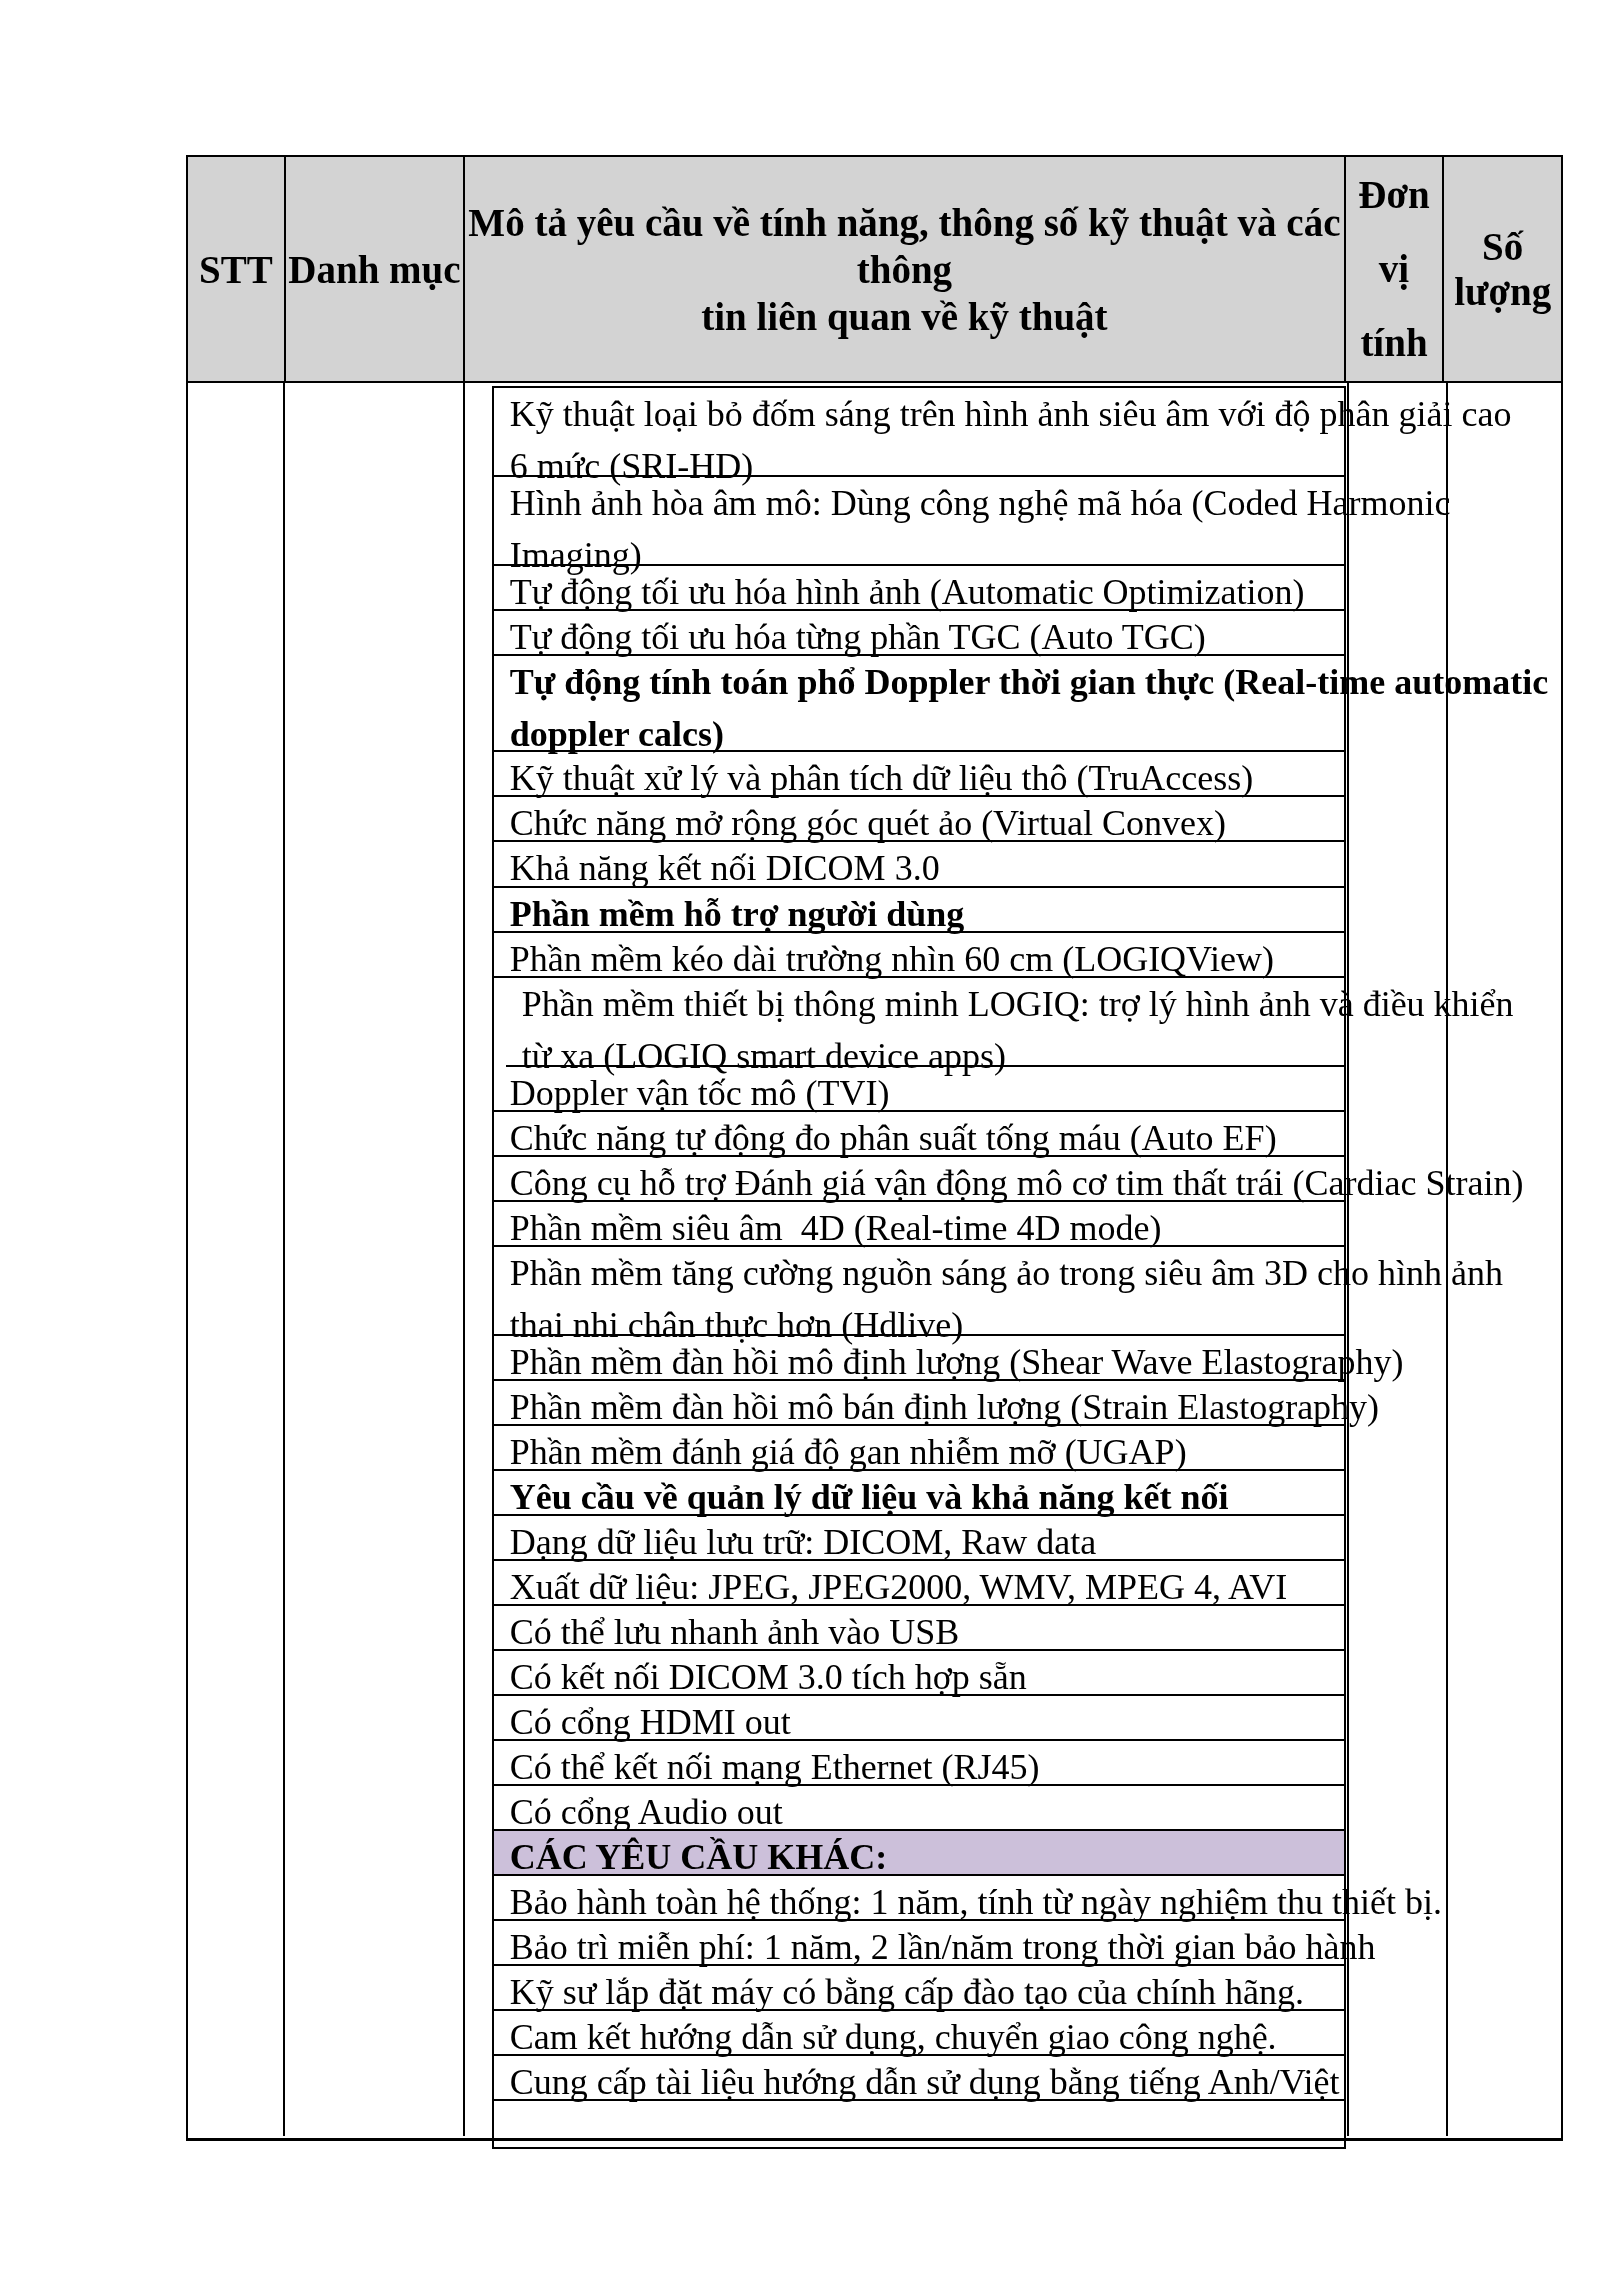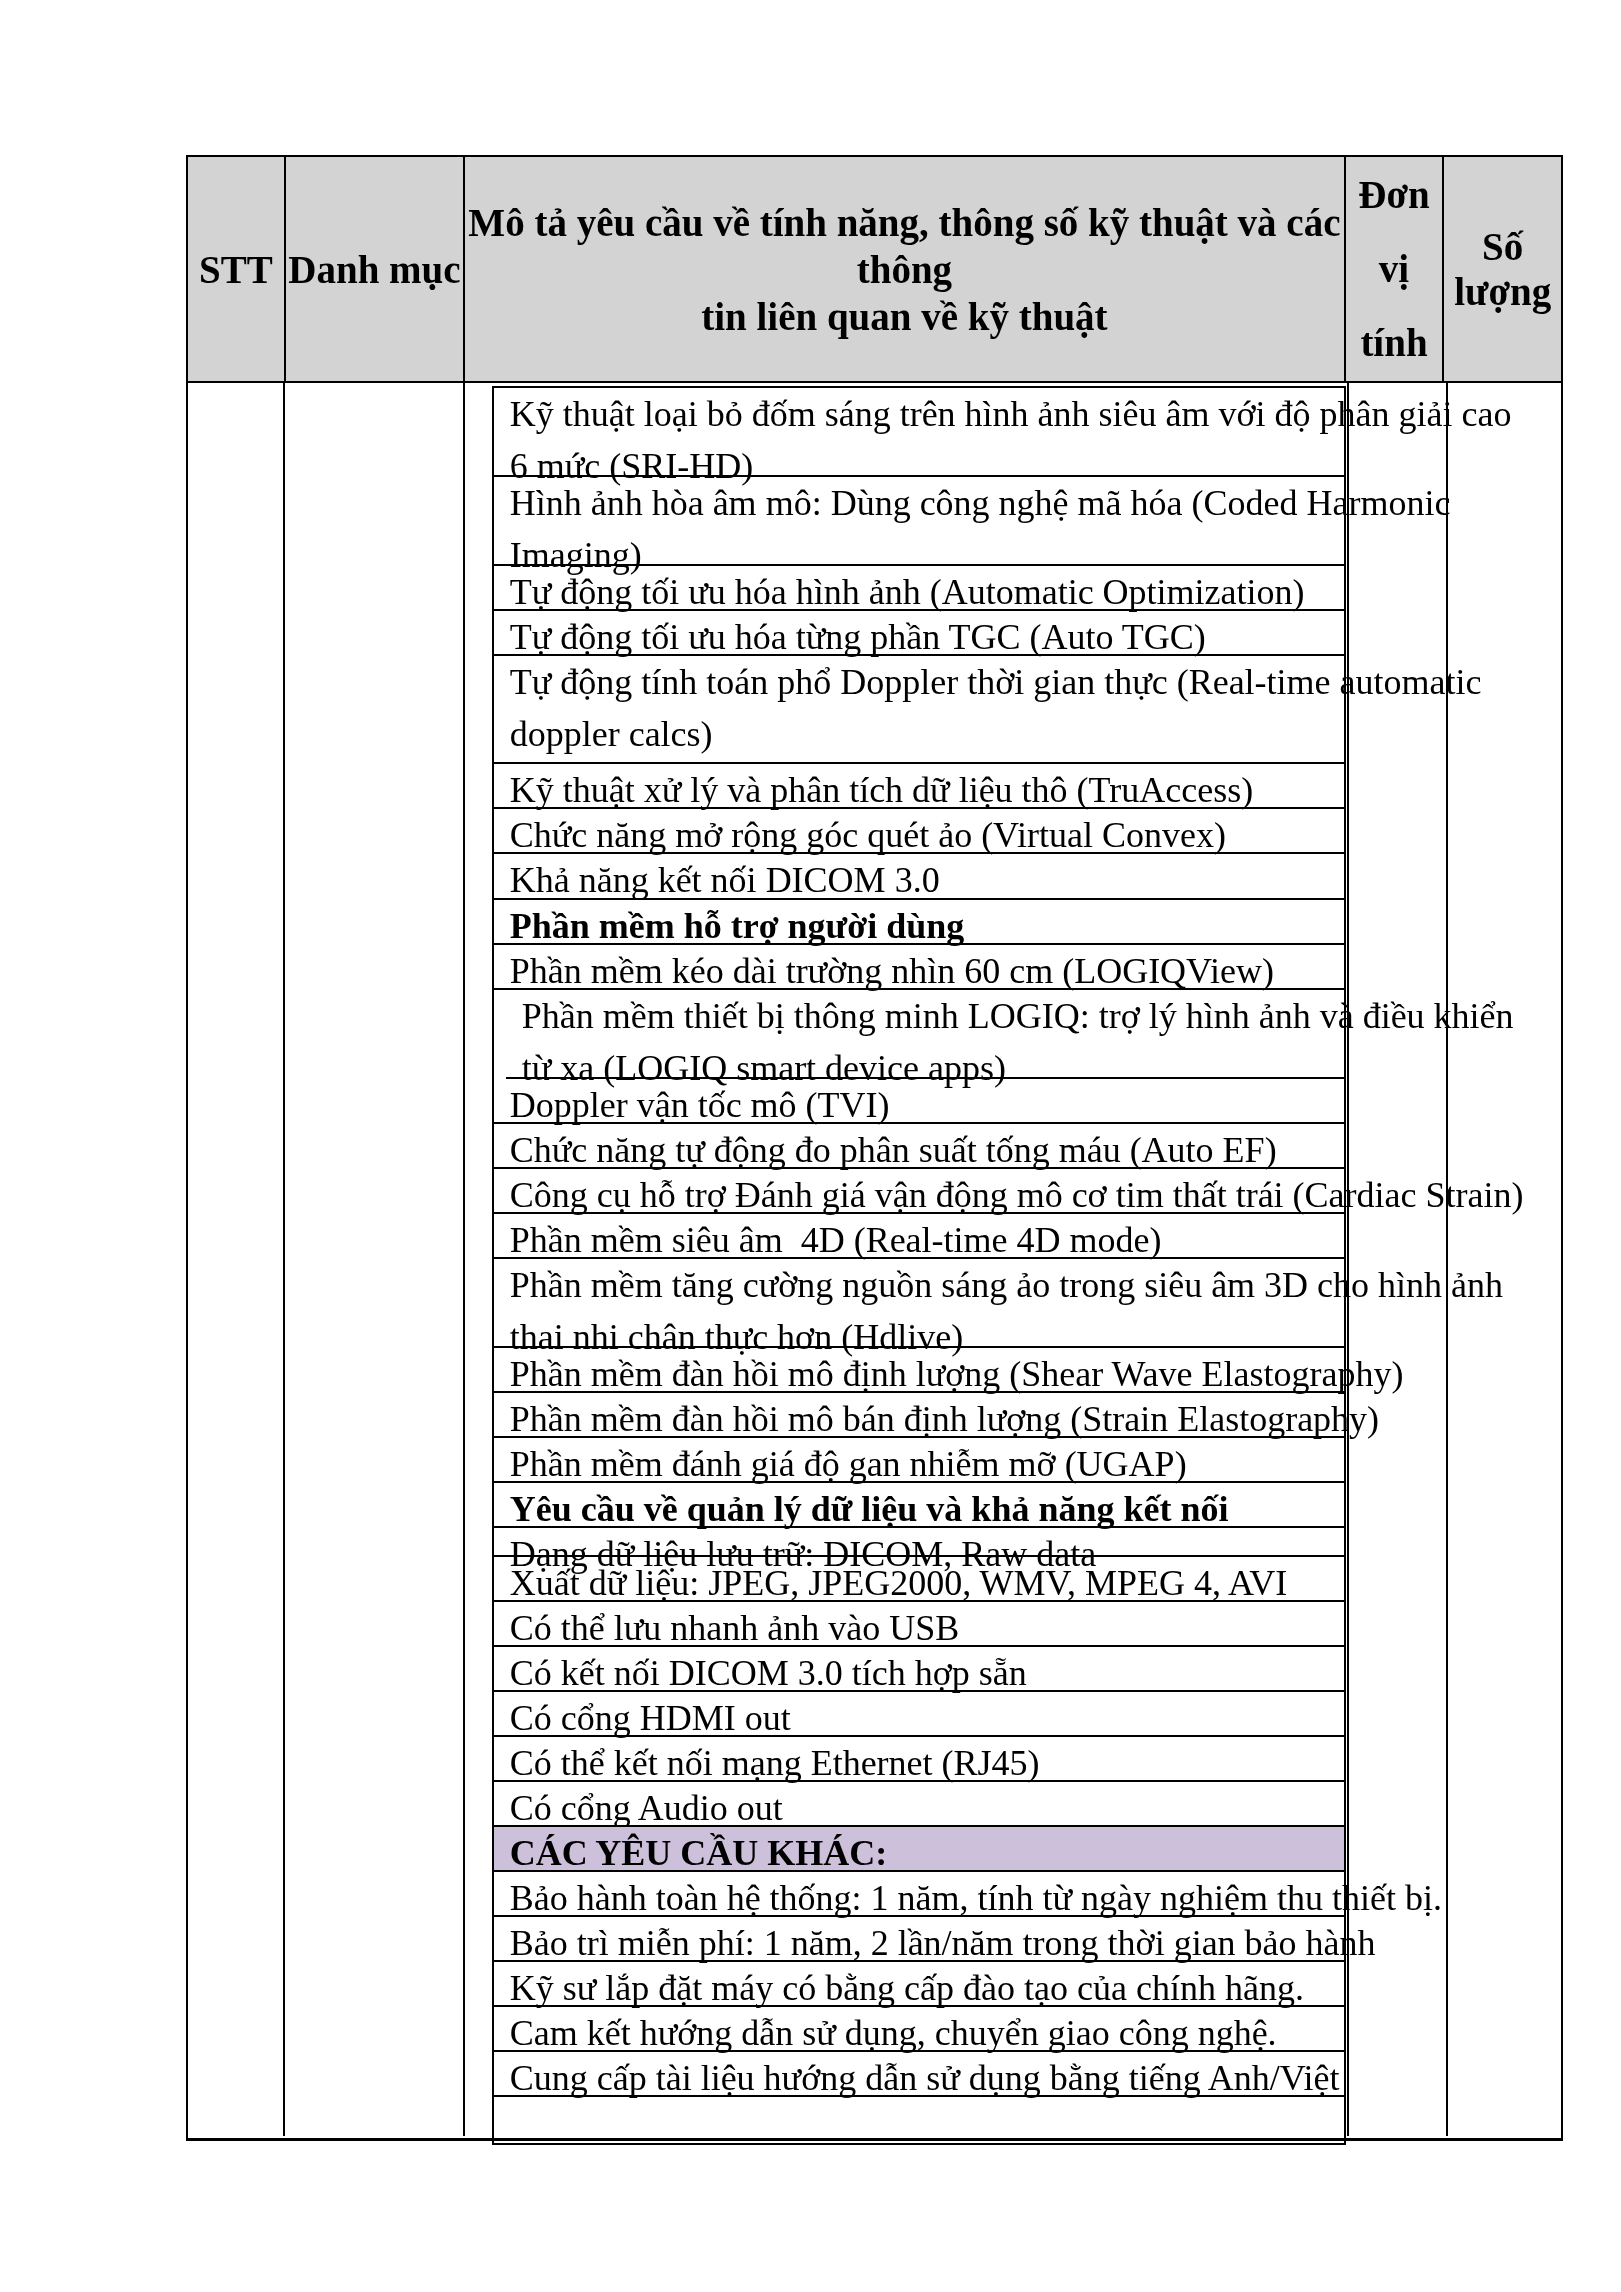"Tự động tính toán phổ" div.irow { font-weight: none -> bold; height: 108px -> 96px }
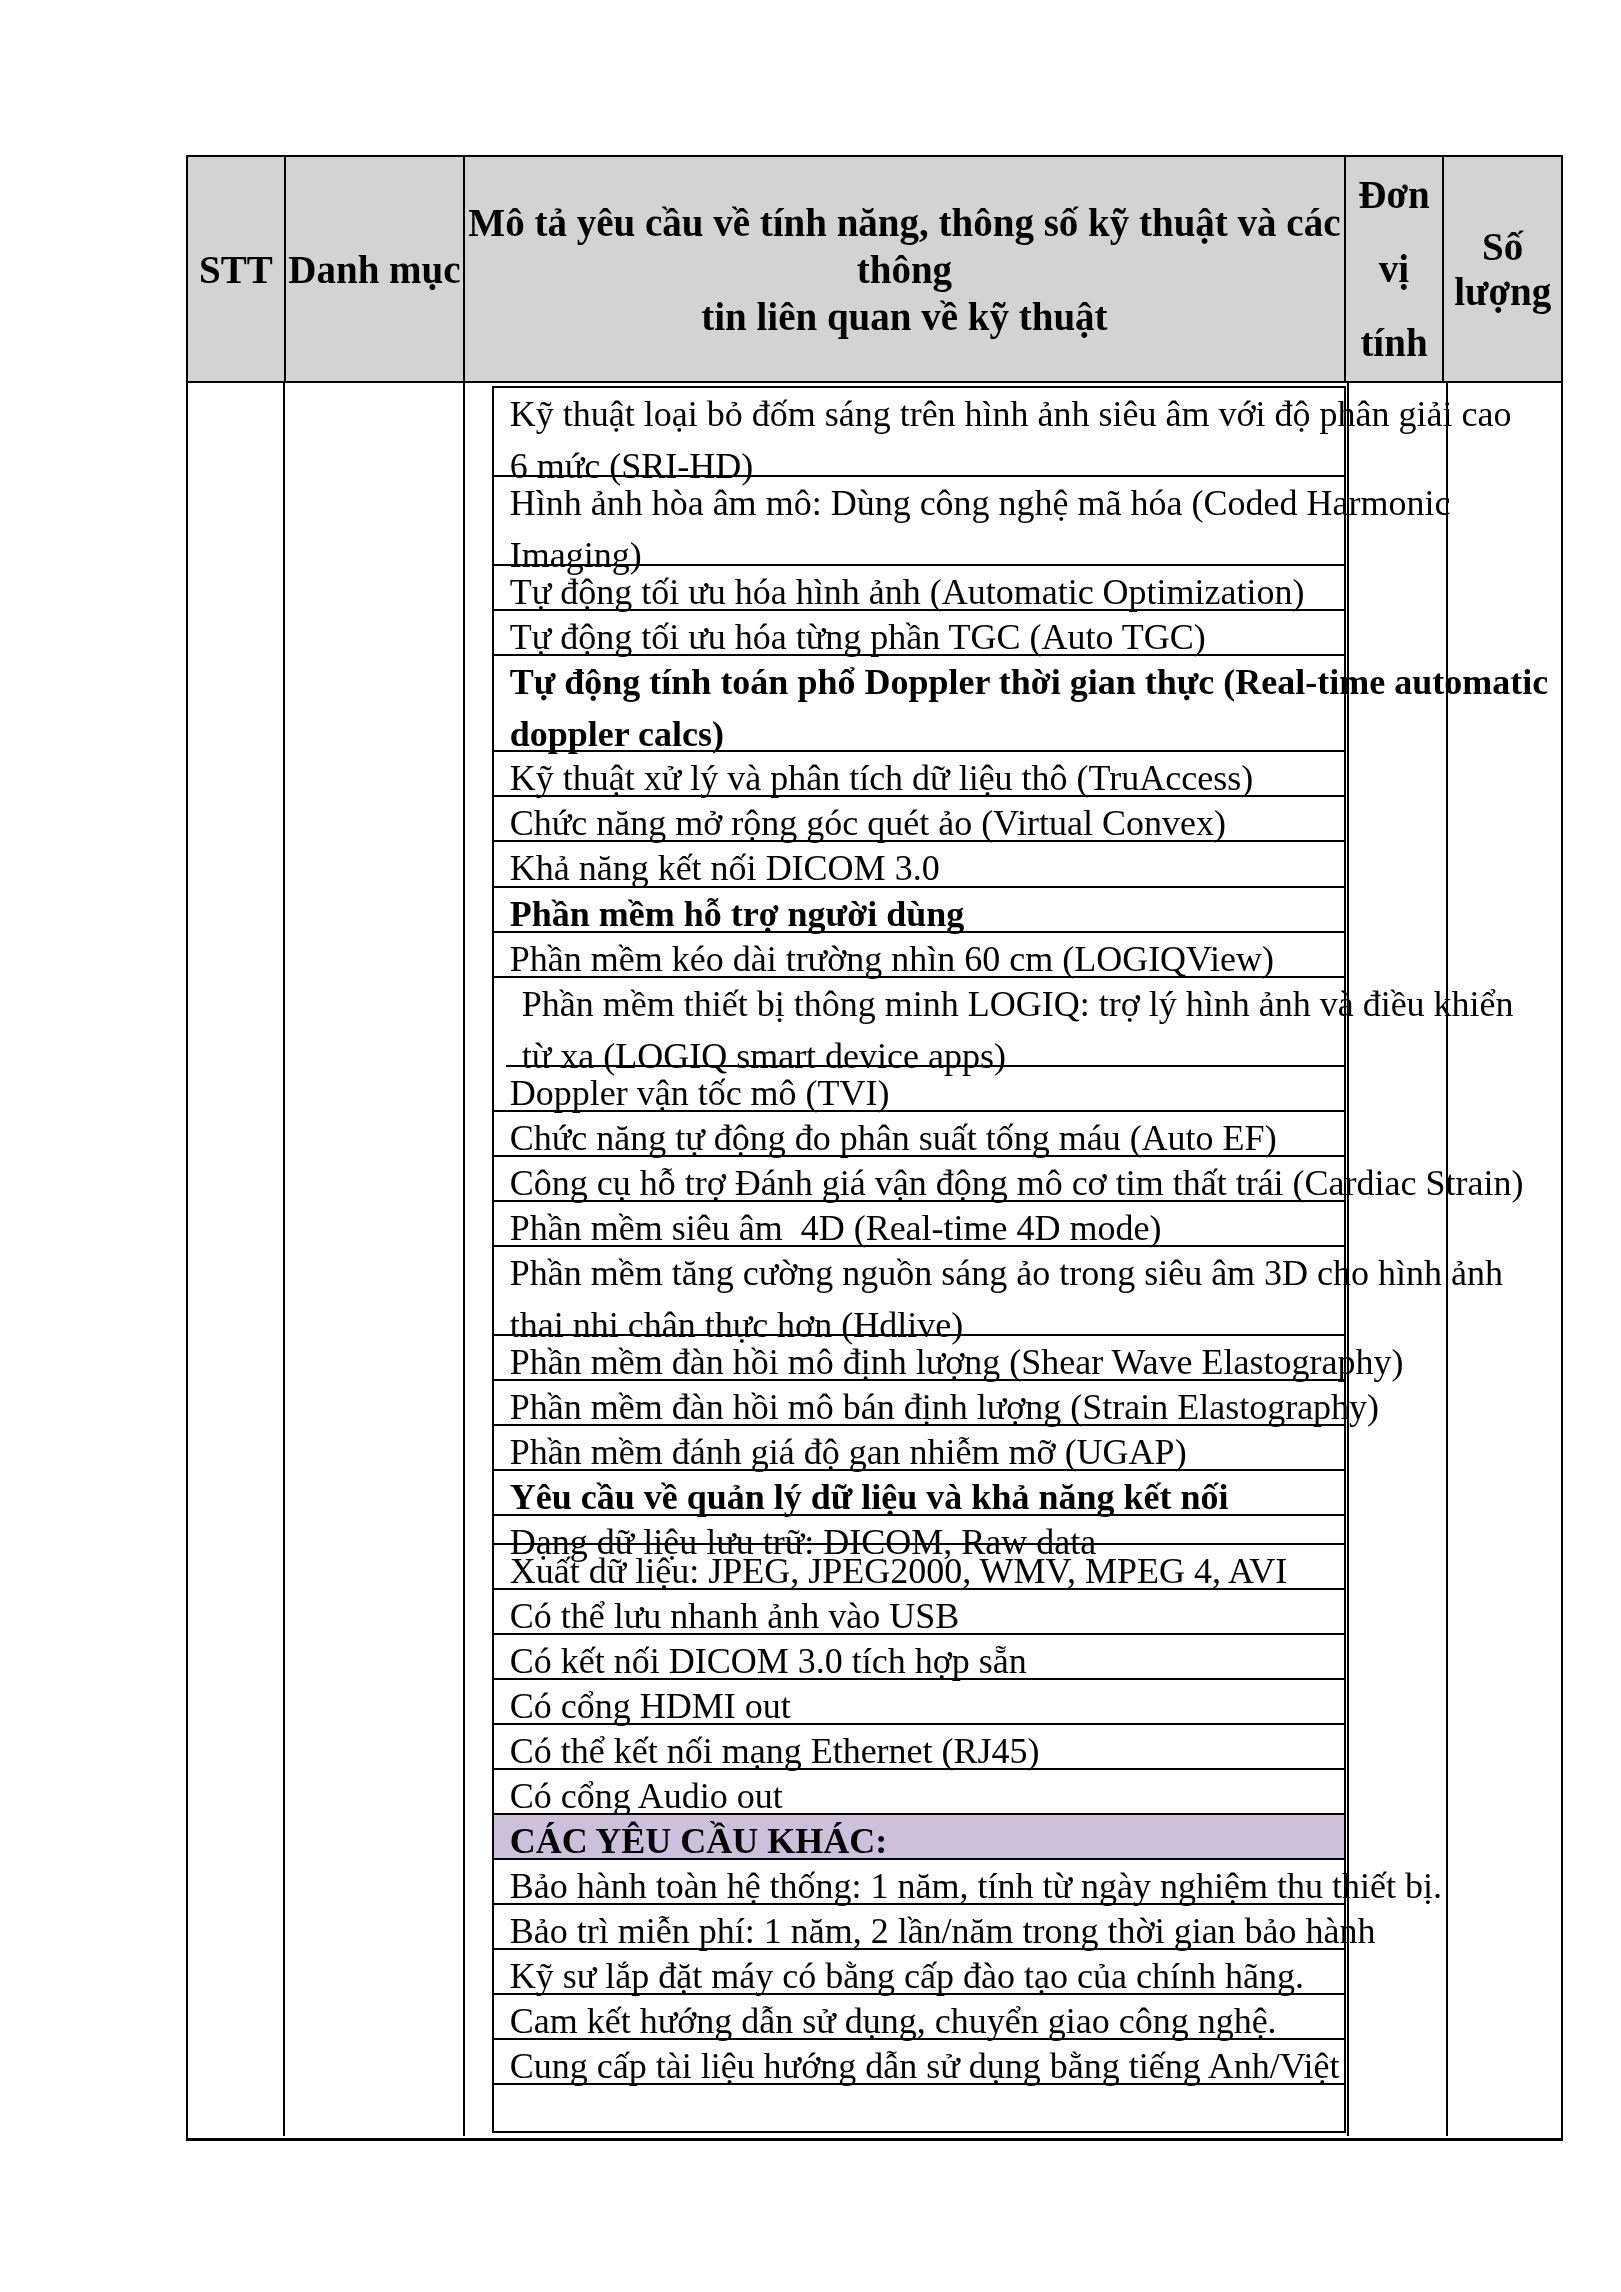"Dạng dữ liệu lưu trữ:" div.irow { height: 29px -> 45px }
